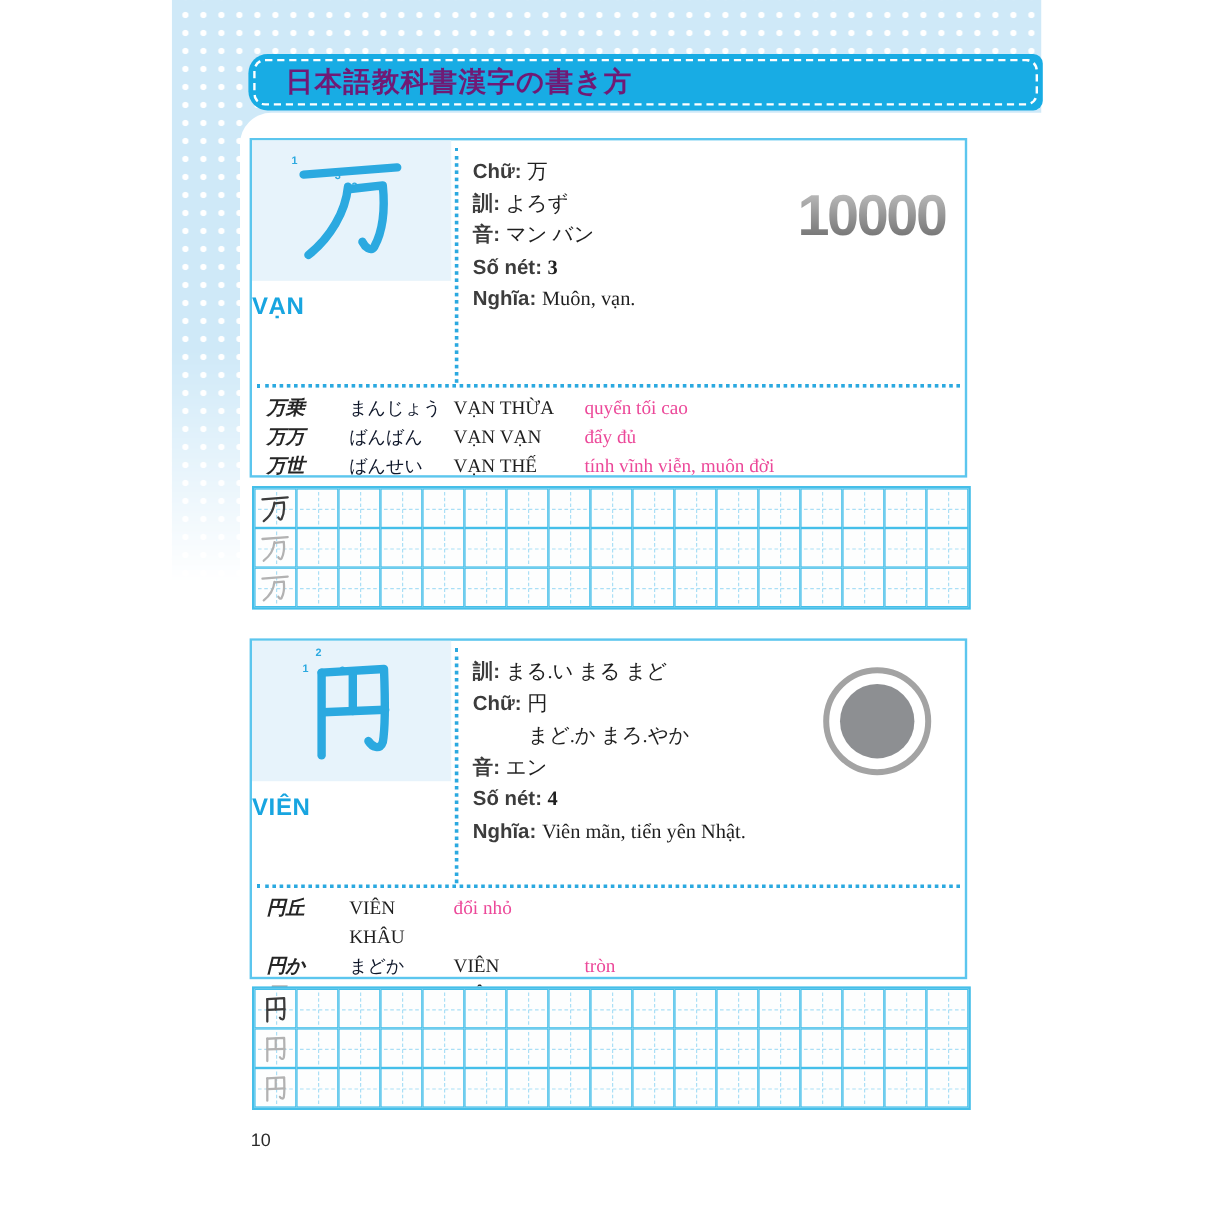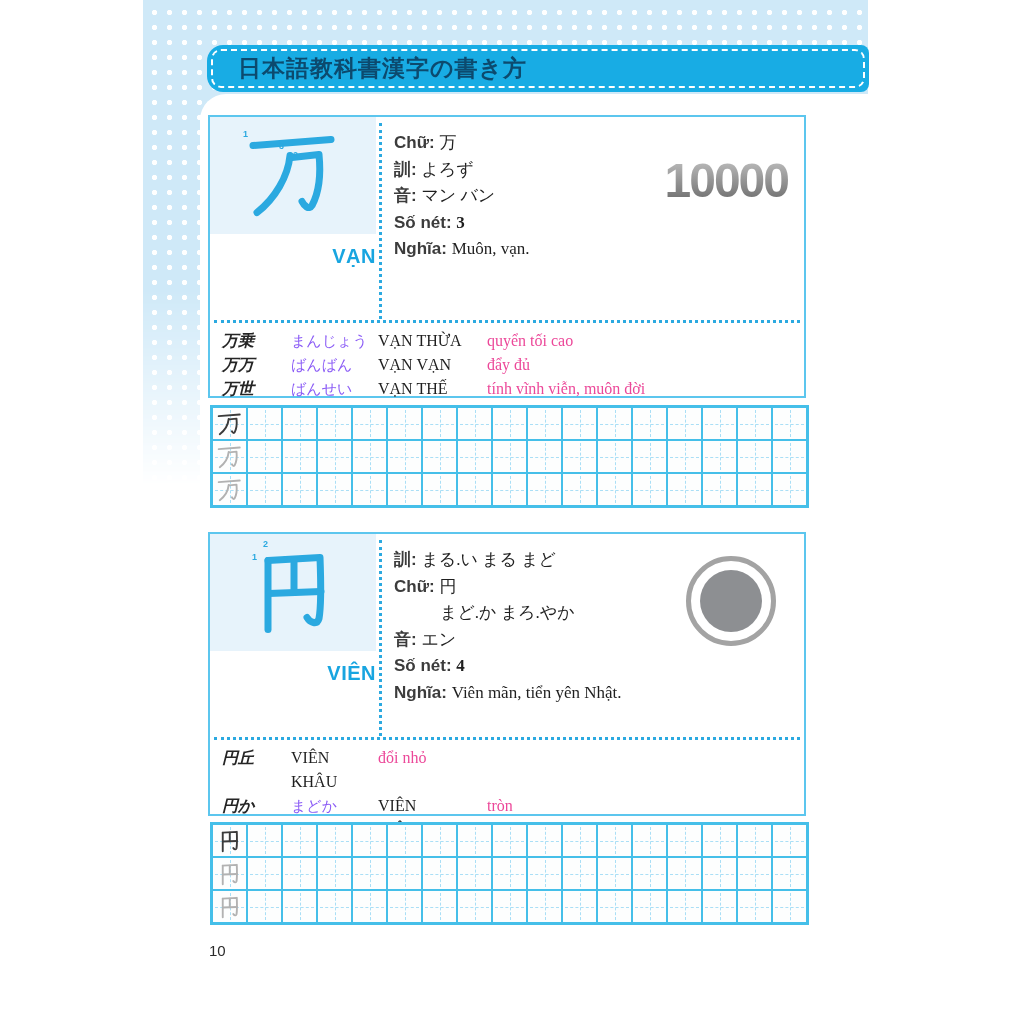"日本語教科書漢字の書き方" .banner-title { color: #0c4a6e -> #701a75 }
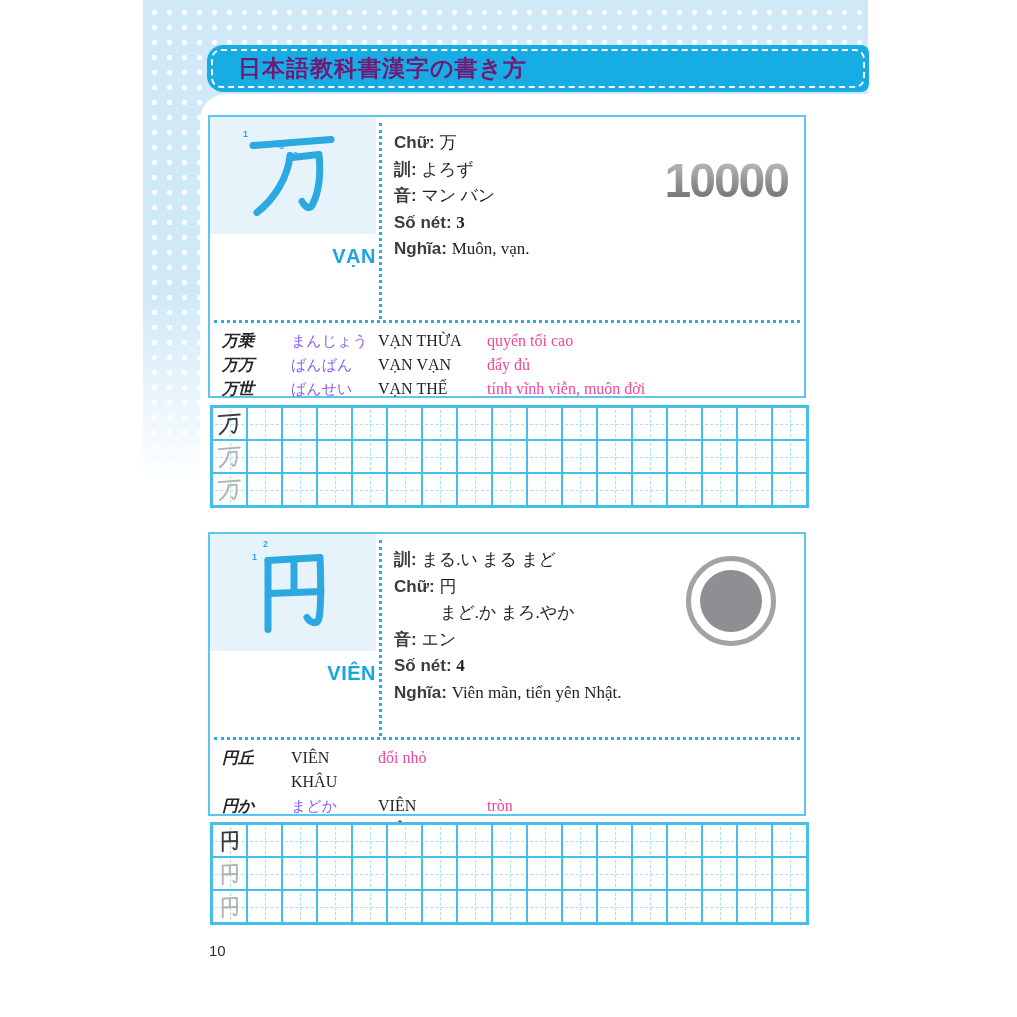"VẠN" .viet-name { text-align: right -> left }
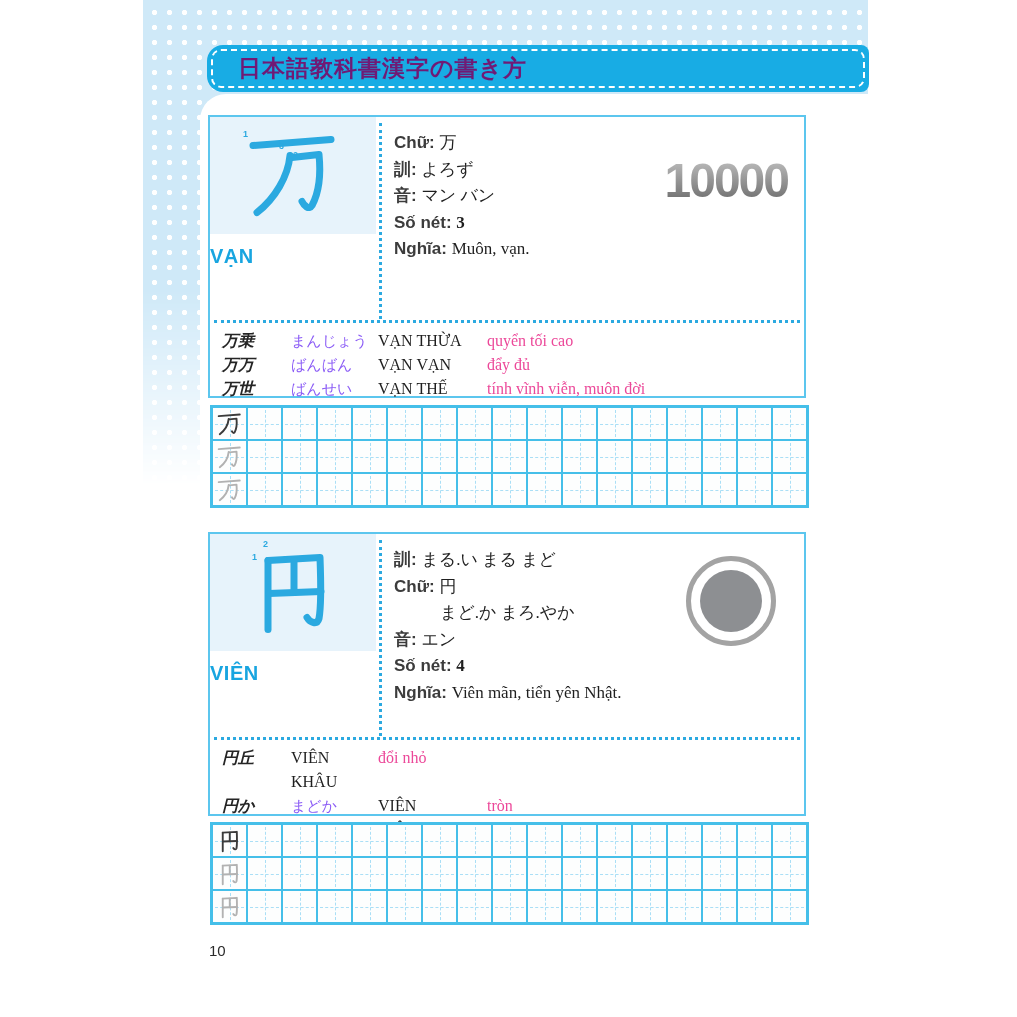"まんじょう" .vocab-row .reading { color: #8b5cf6 -> #0f172a }
